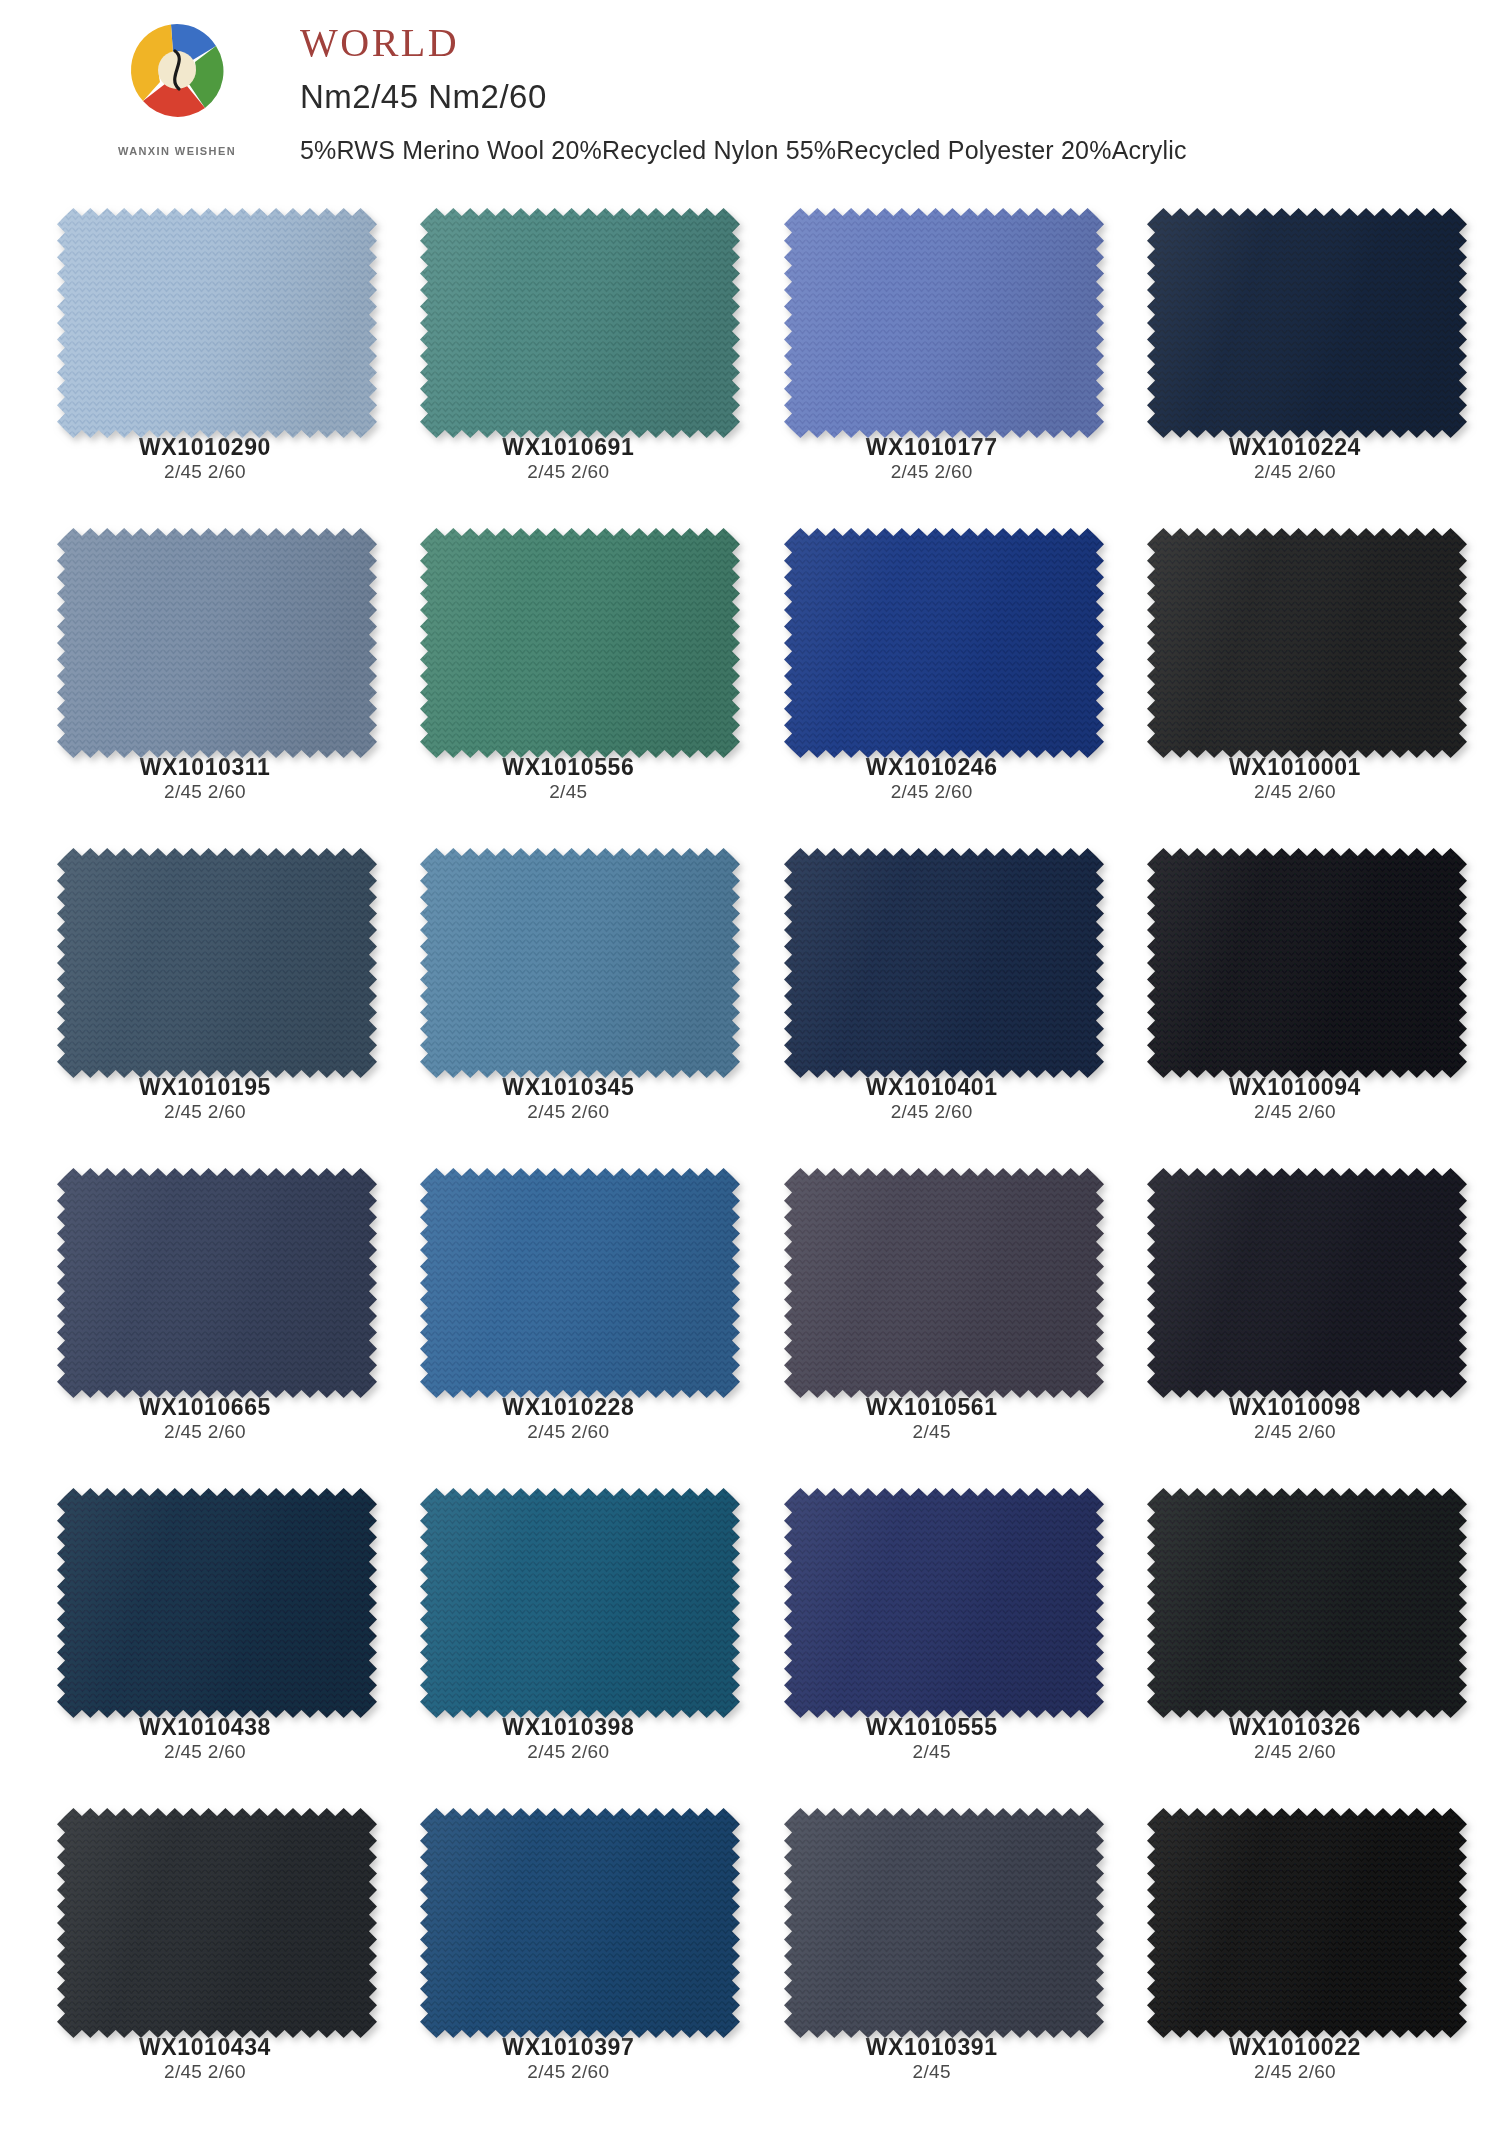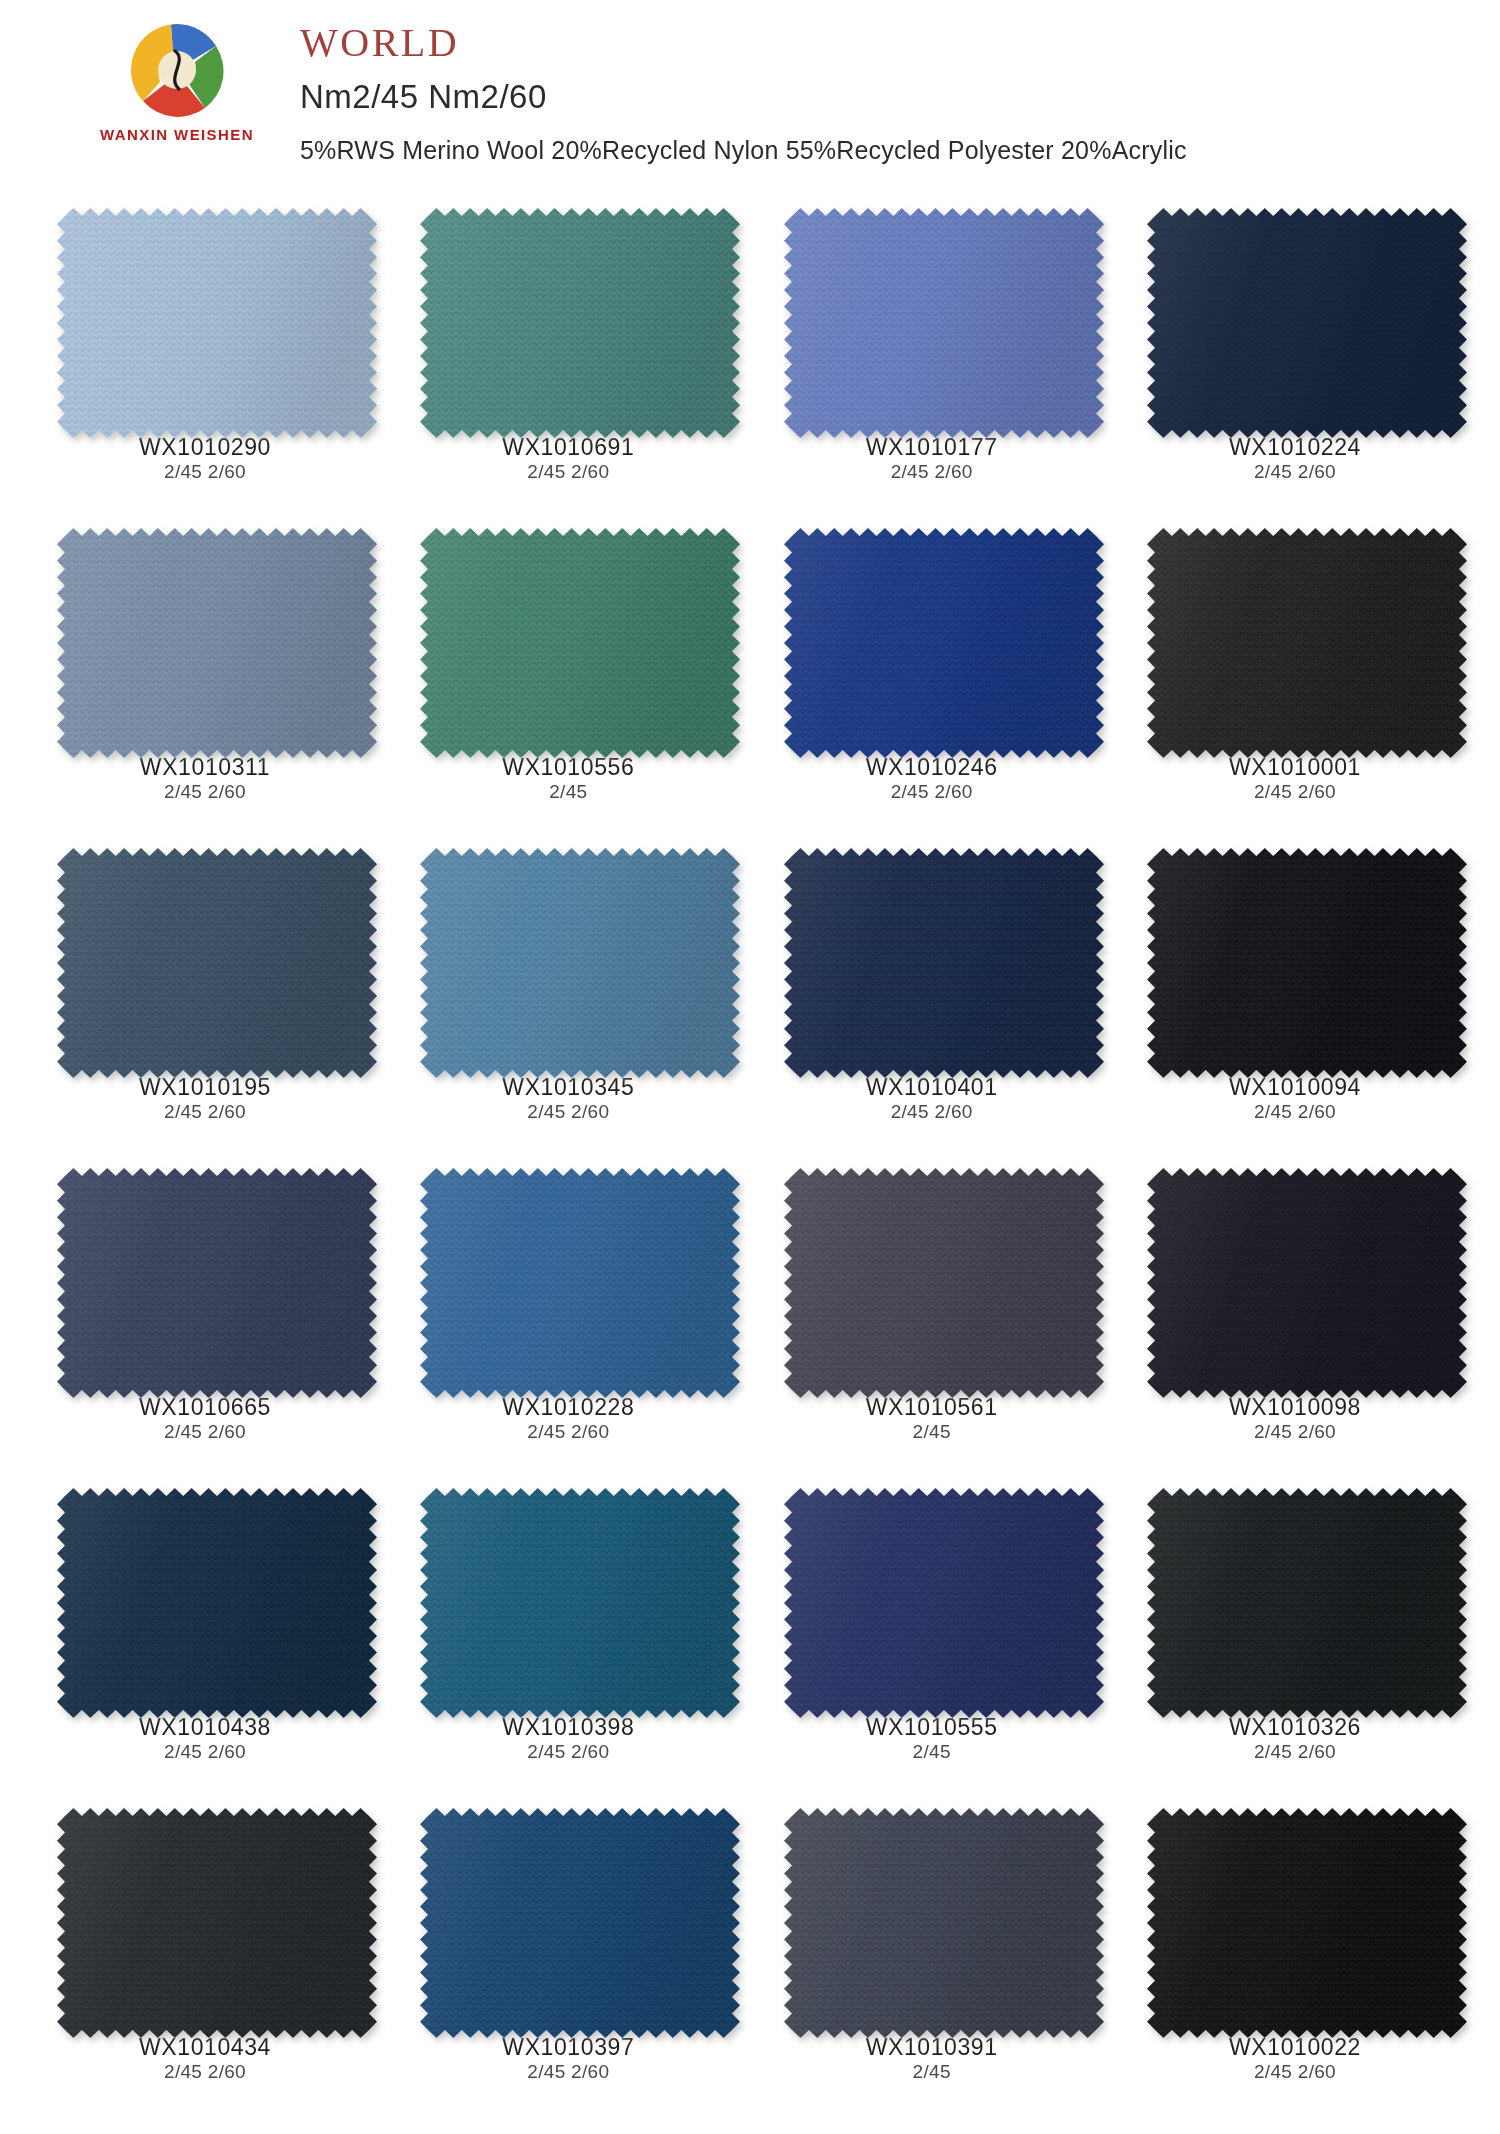"WANXIN WEISHEN" .brand-name { color: #b91c1c -> #737373; font-size: 15px -> 11px; margin-top: 0 -> 19px }
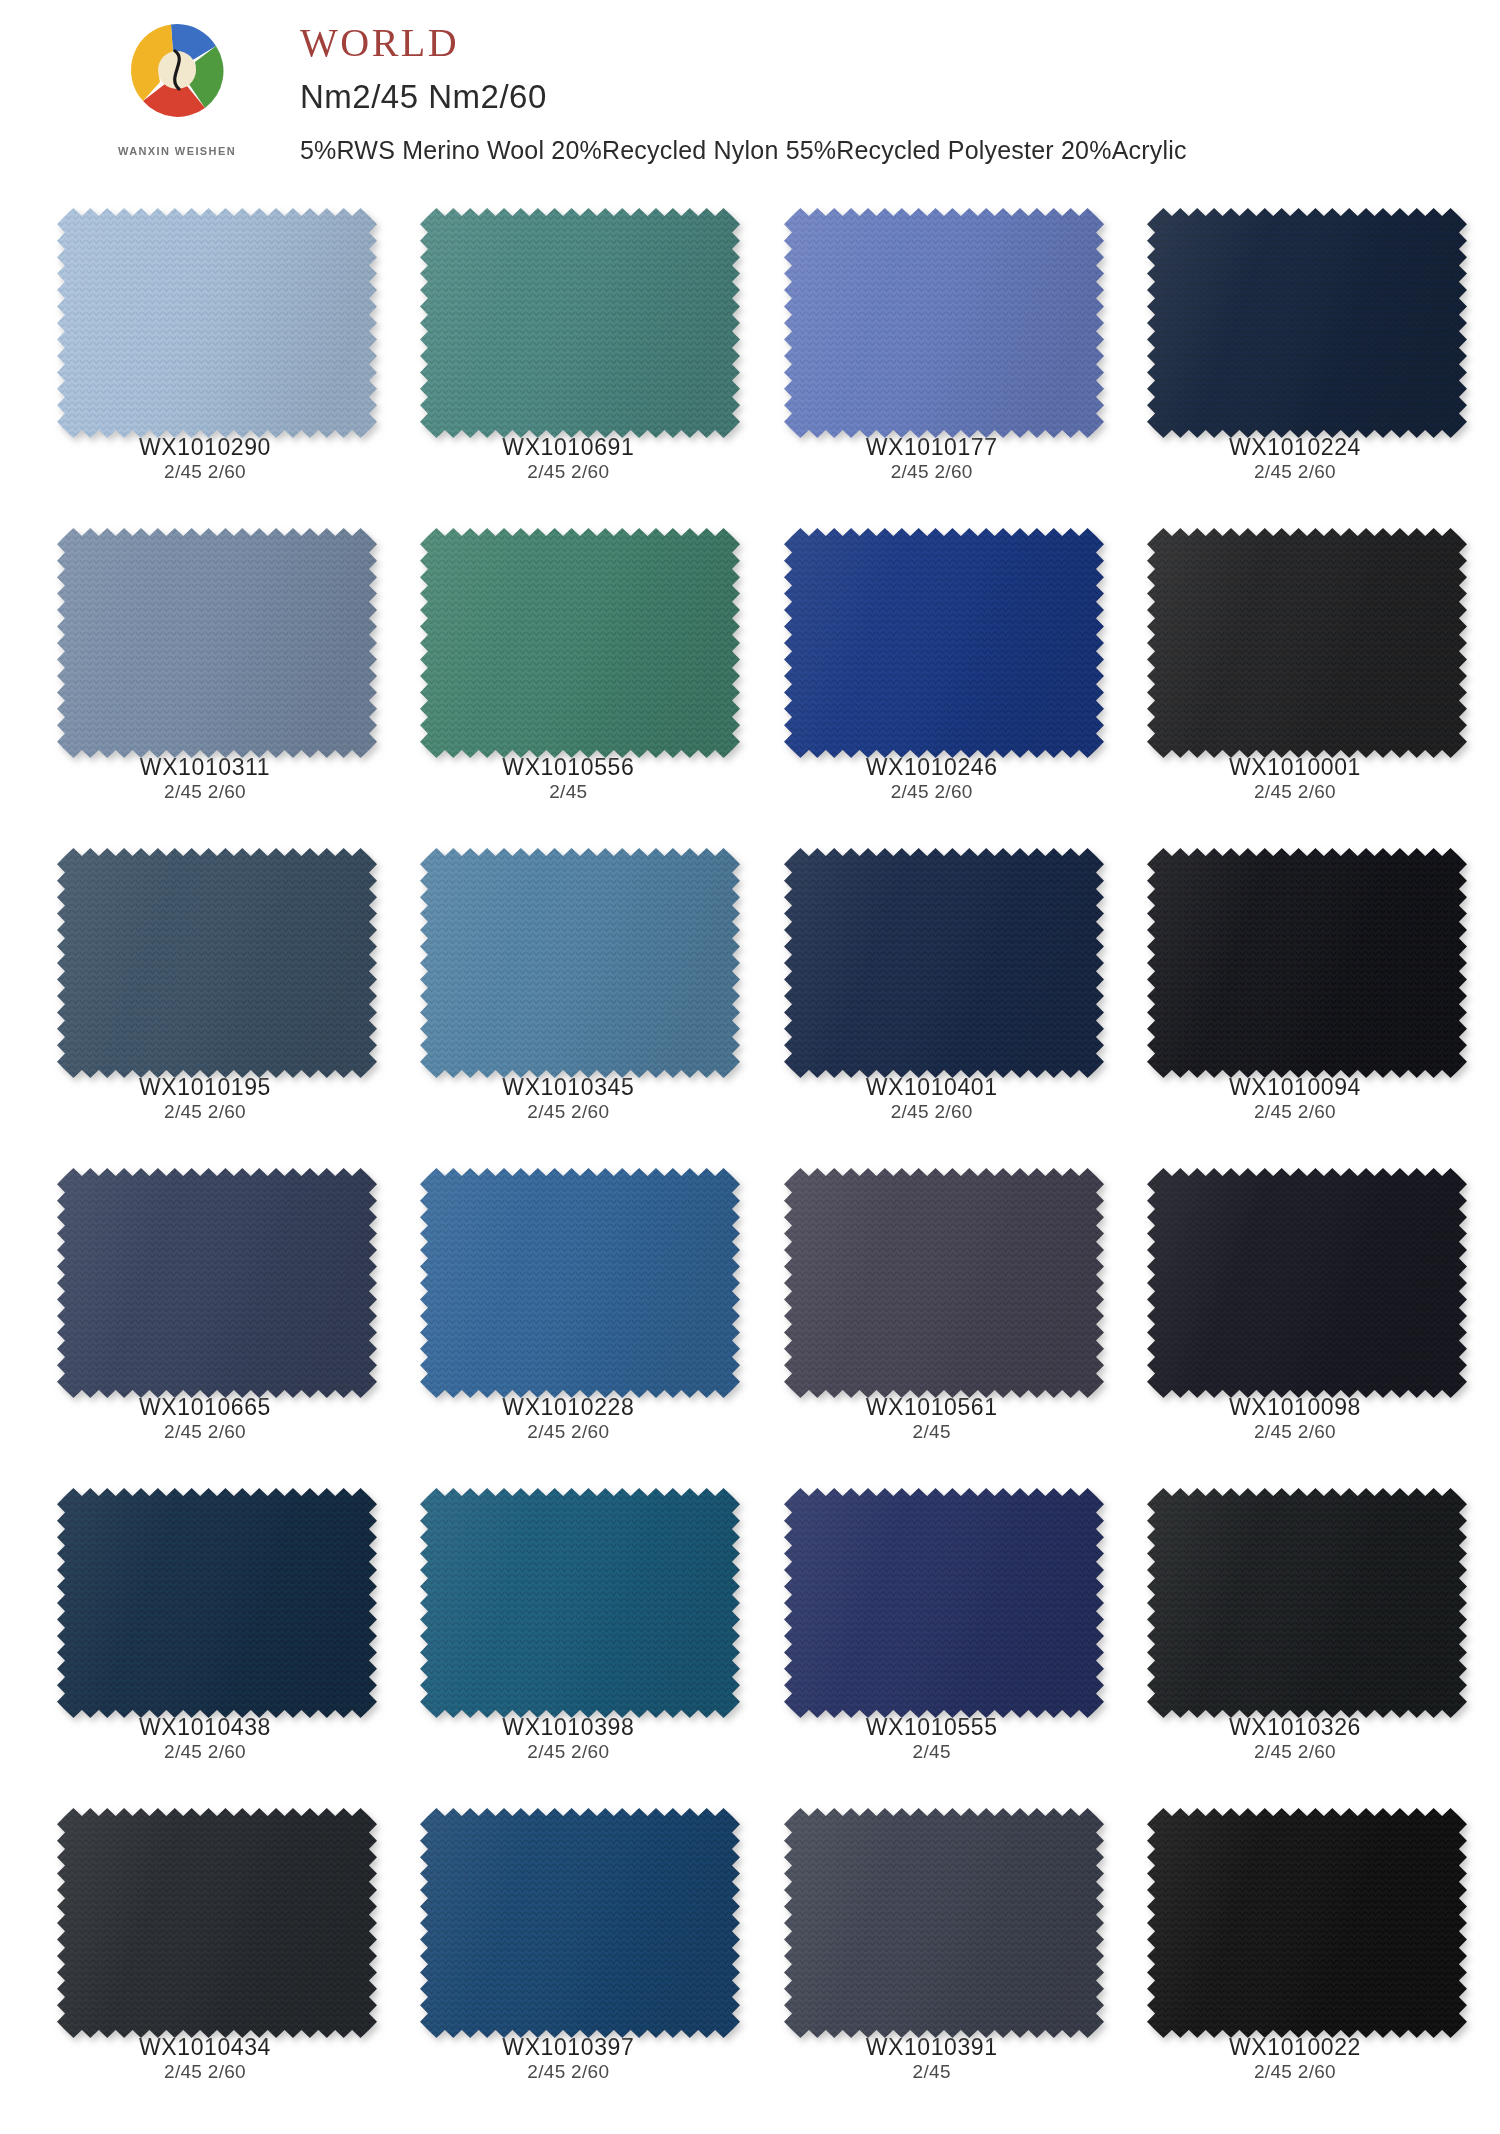"WX1010290" .swatch-code { font-weight: 400 -> 700 }
